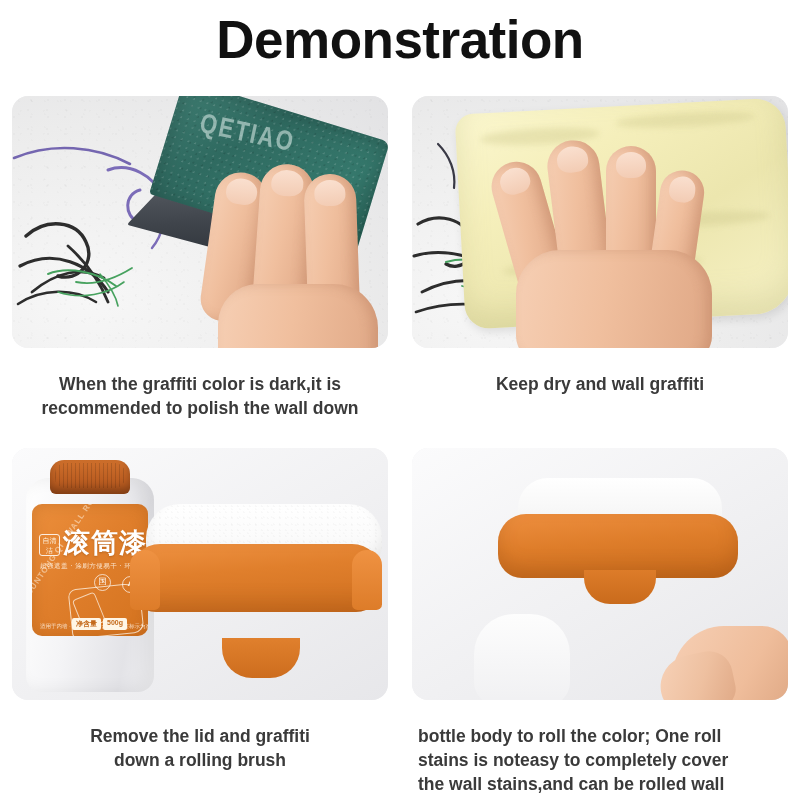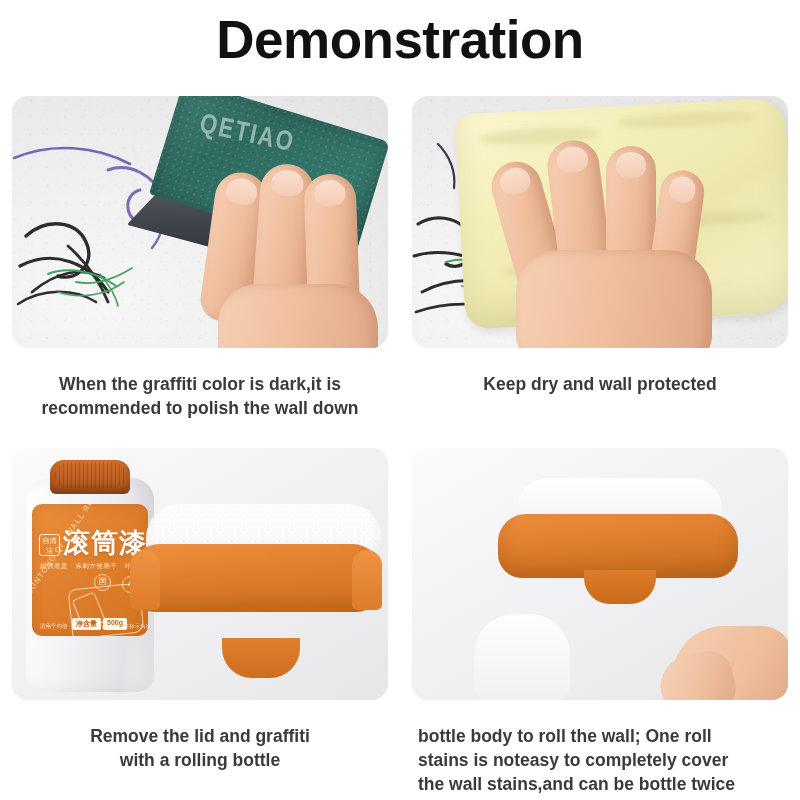"Keep dry and wall protected" div { text: protected -> graffiti }
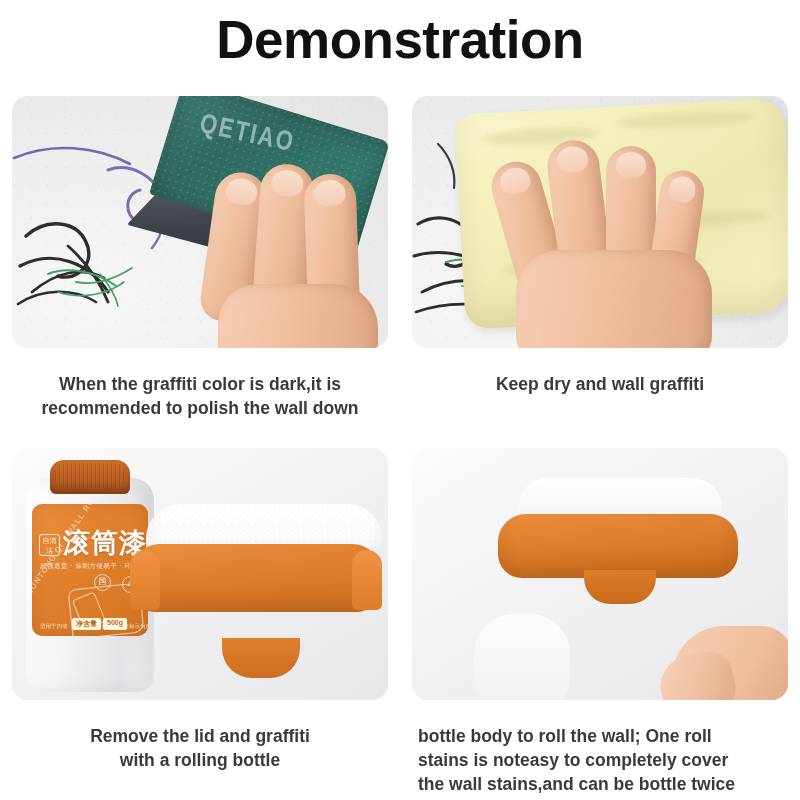"bottle body to roll the" div { text: wall -> color }
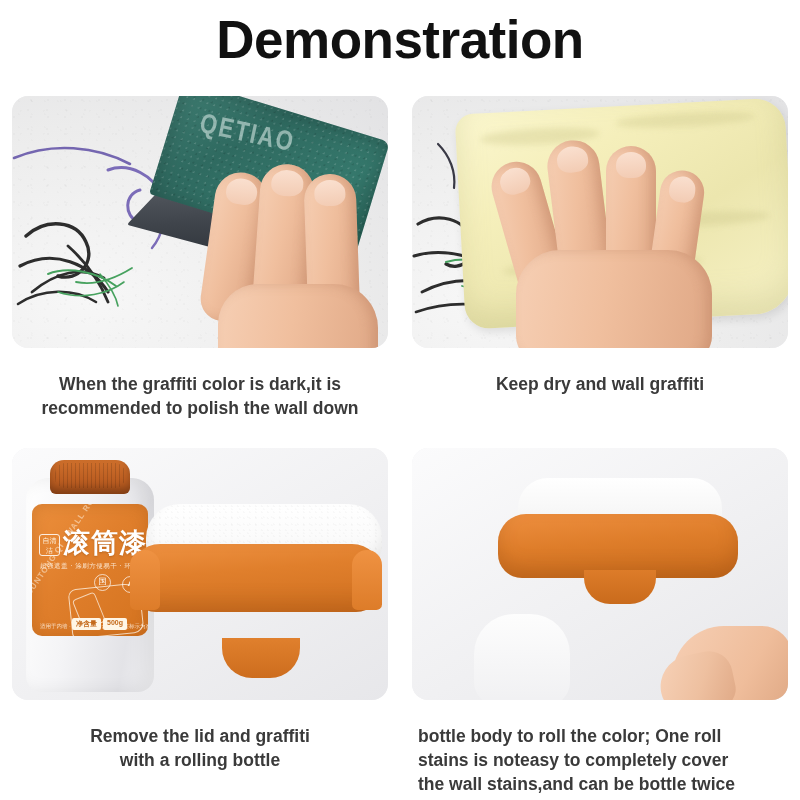"with a rolling bottle" div { text: with a rolling bottle -> down a rolling brush }
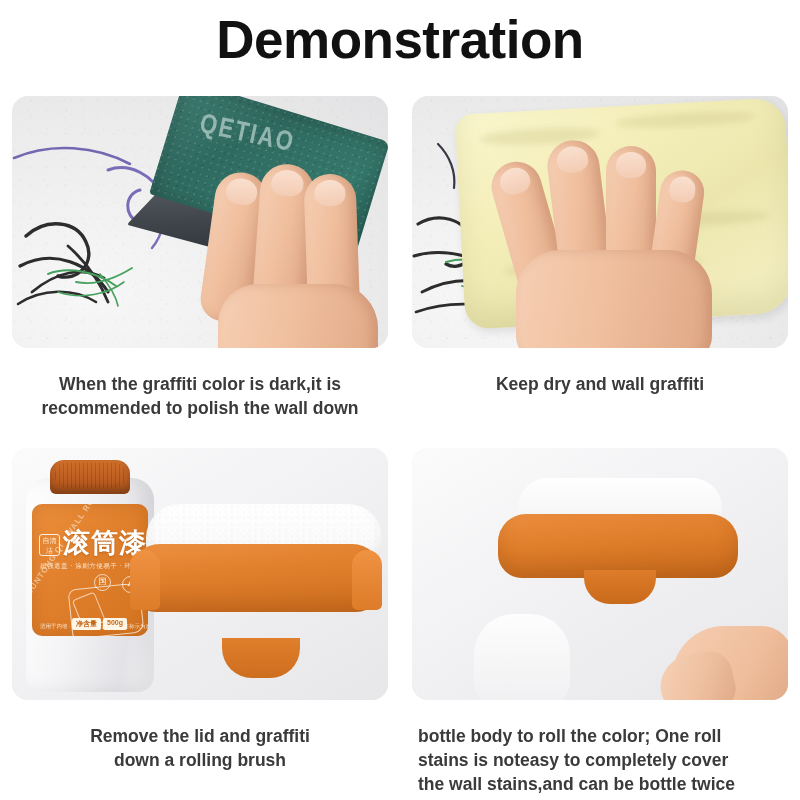"the wall stains,and can be" div { text: bottle twice -> rolled wall }
